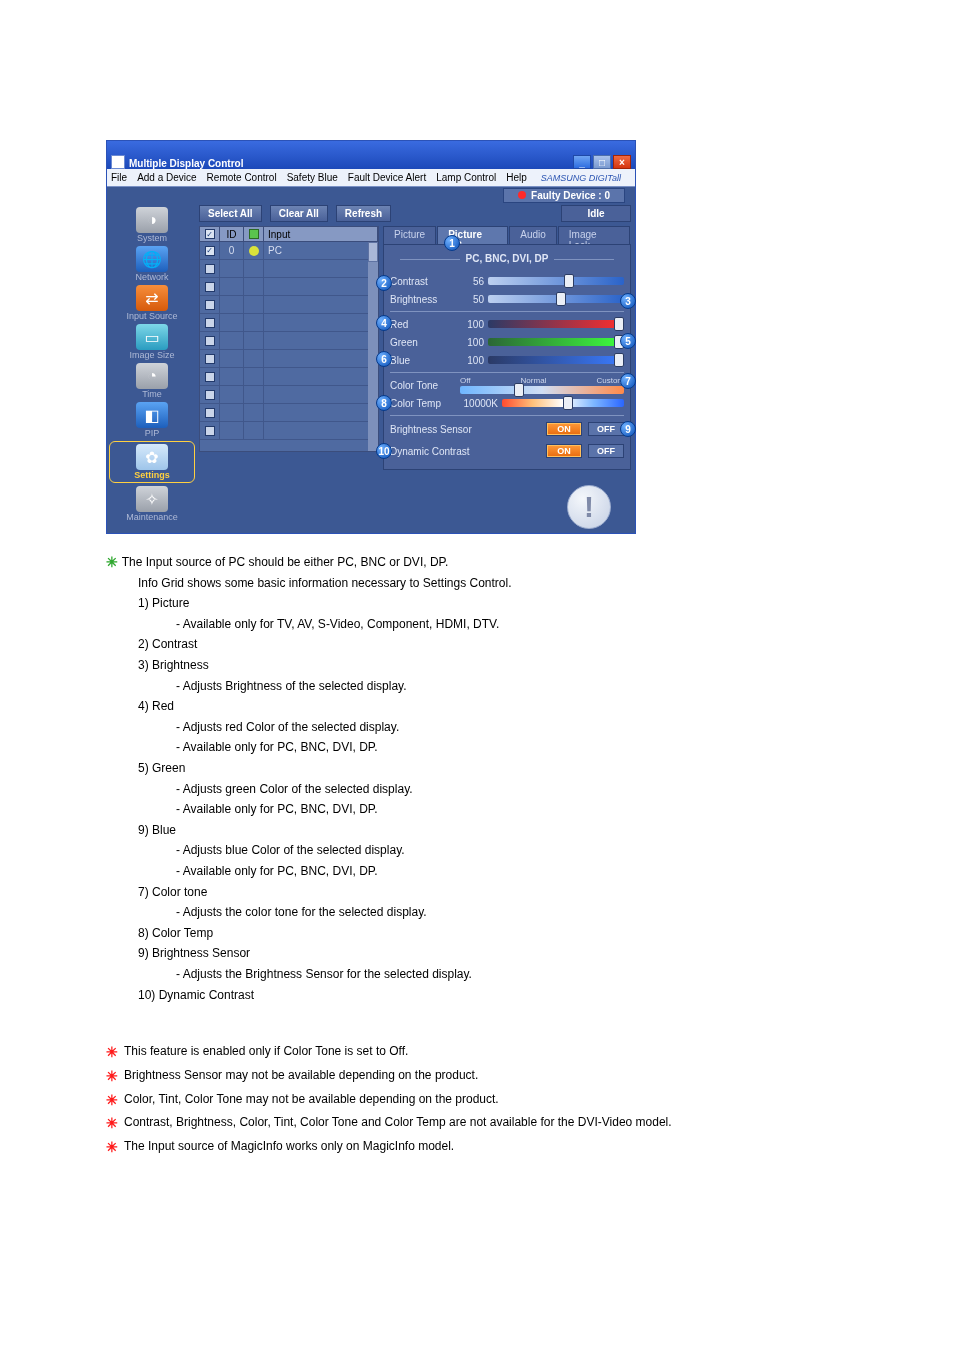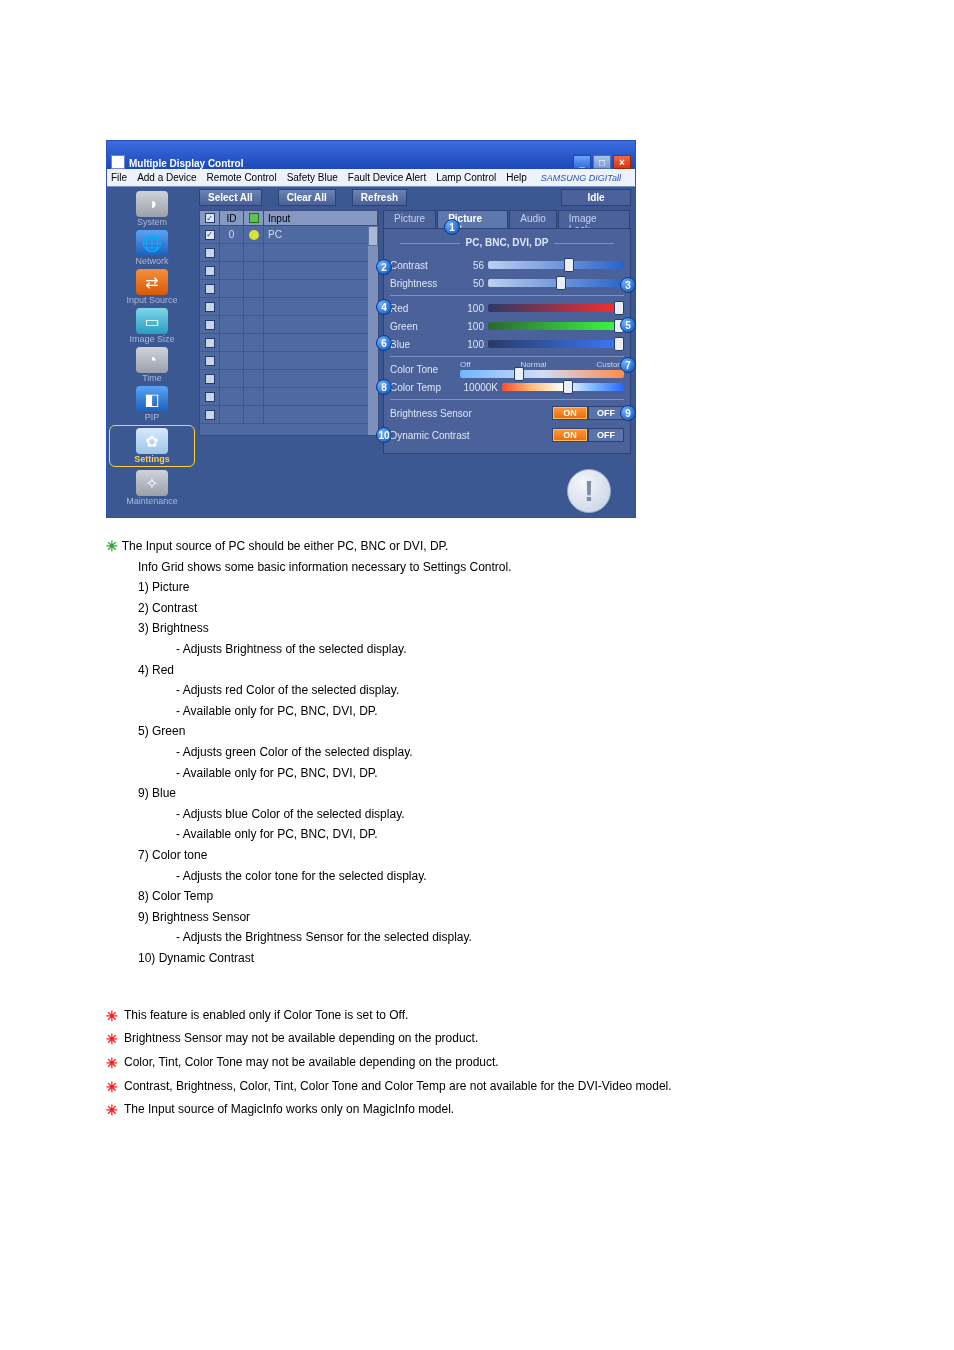"Faulty Device : 0" div.status-row { html: none -> <div> <div> <span></span> <span>Faulty Device : 0</span> </div> </div> }
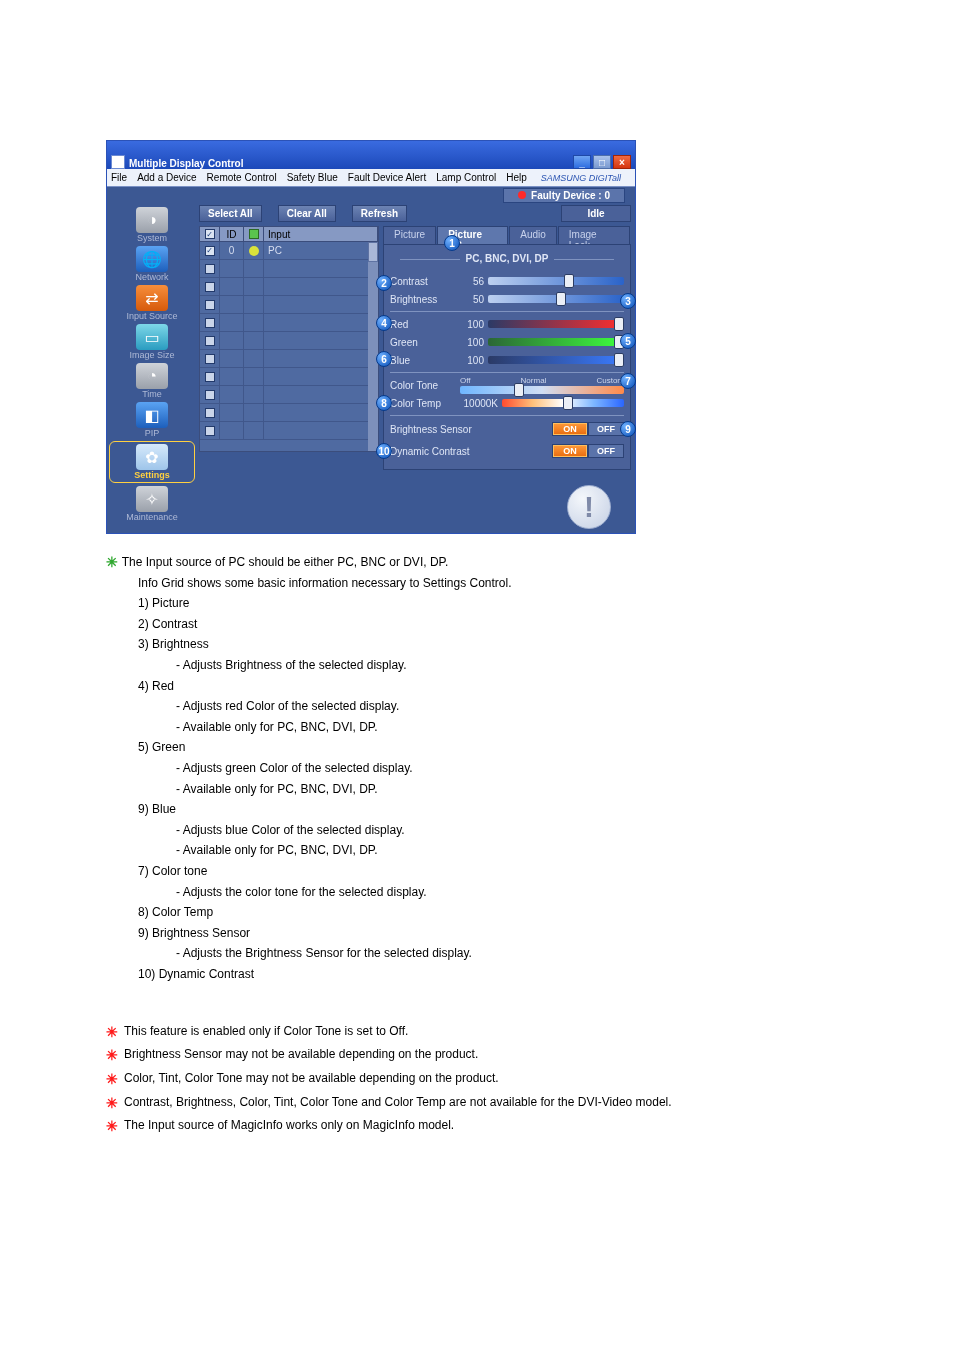"Select All" .toolbar-row { gap: 16px -> 8px }
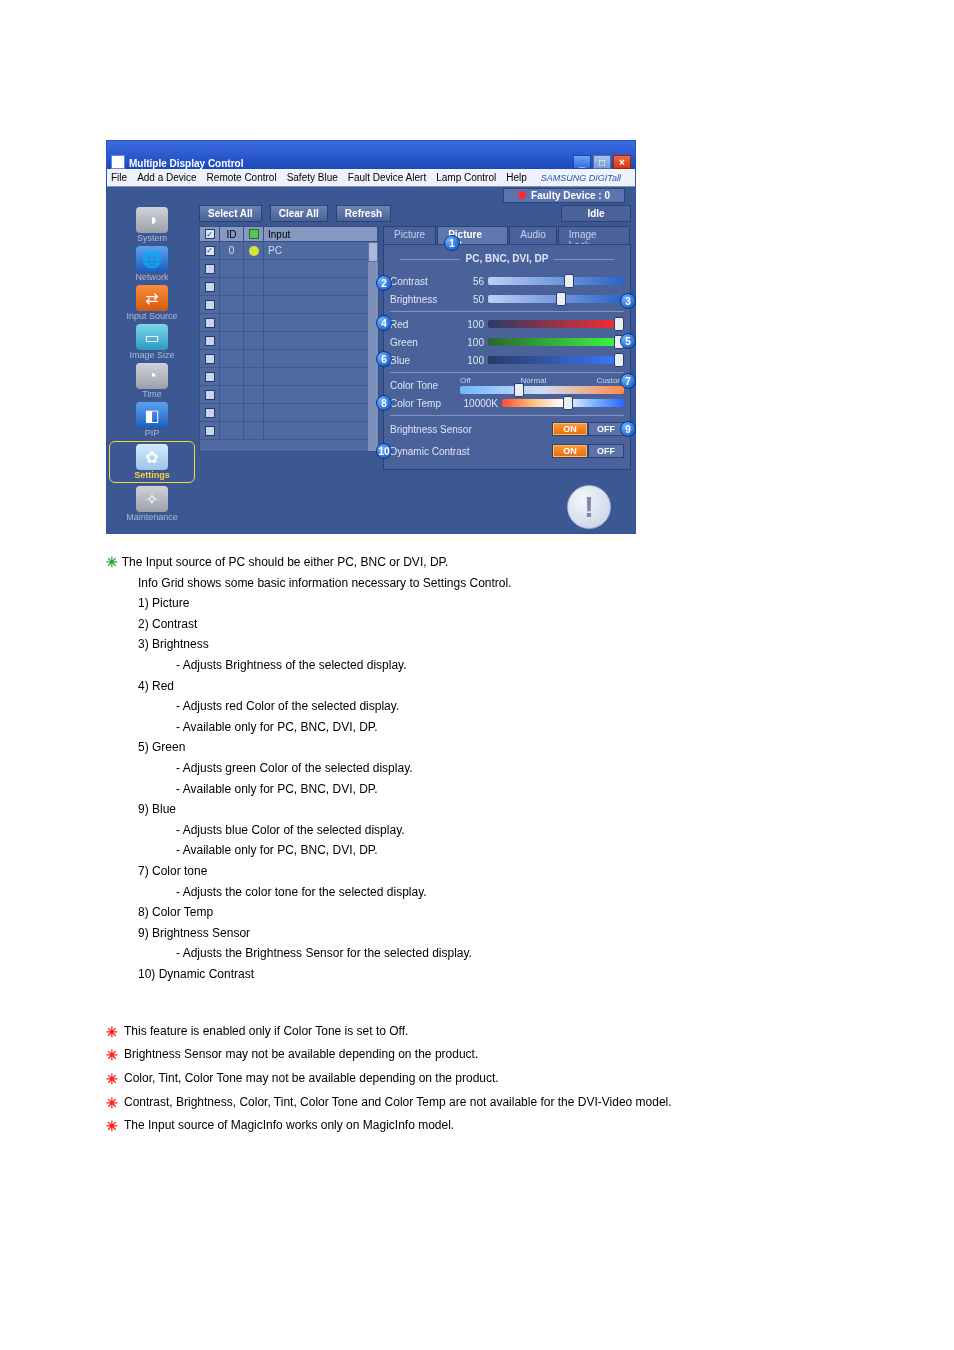"ON" .btn-pair { gap: none -> 6px }
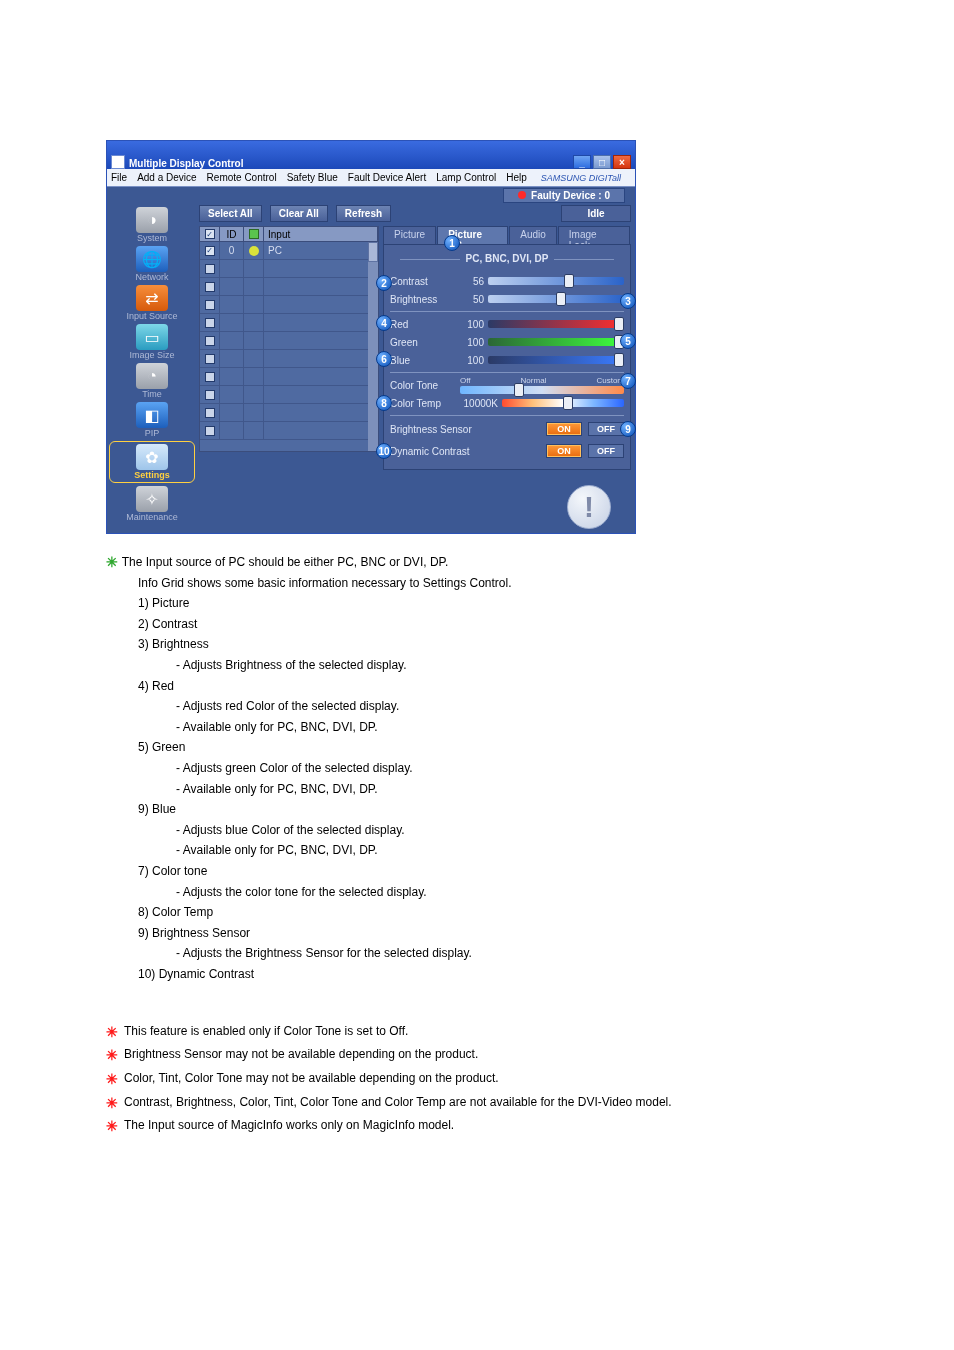"- Available only for TV," div.sub { html: none -> <div>- Available only for TV, AV, S-Video, Component, HDMI, DTV.</div> }
